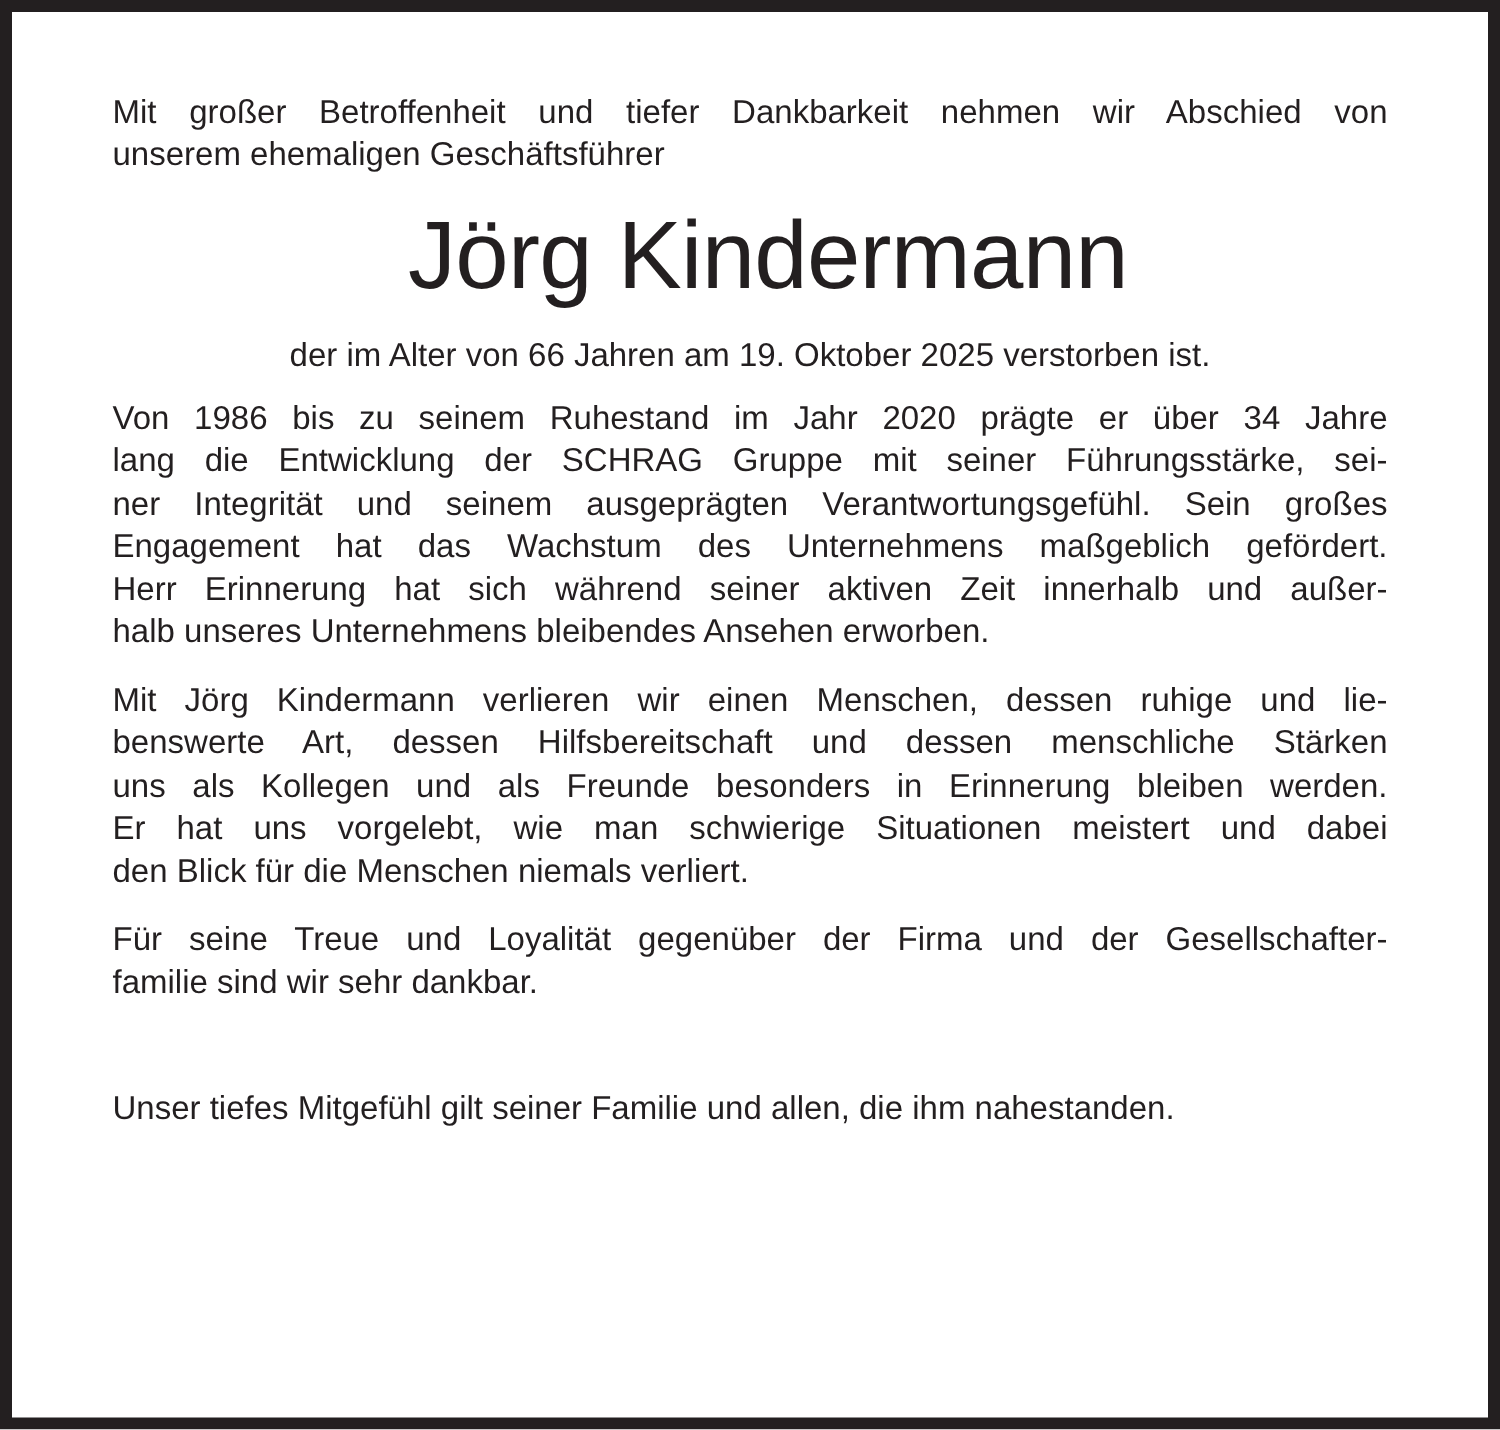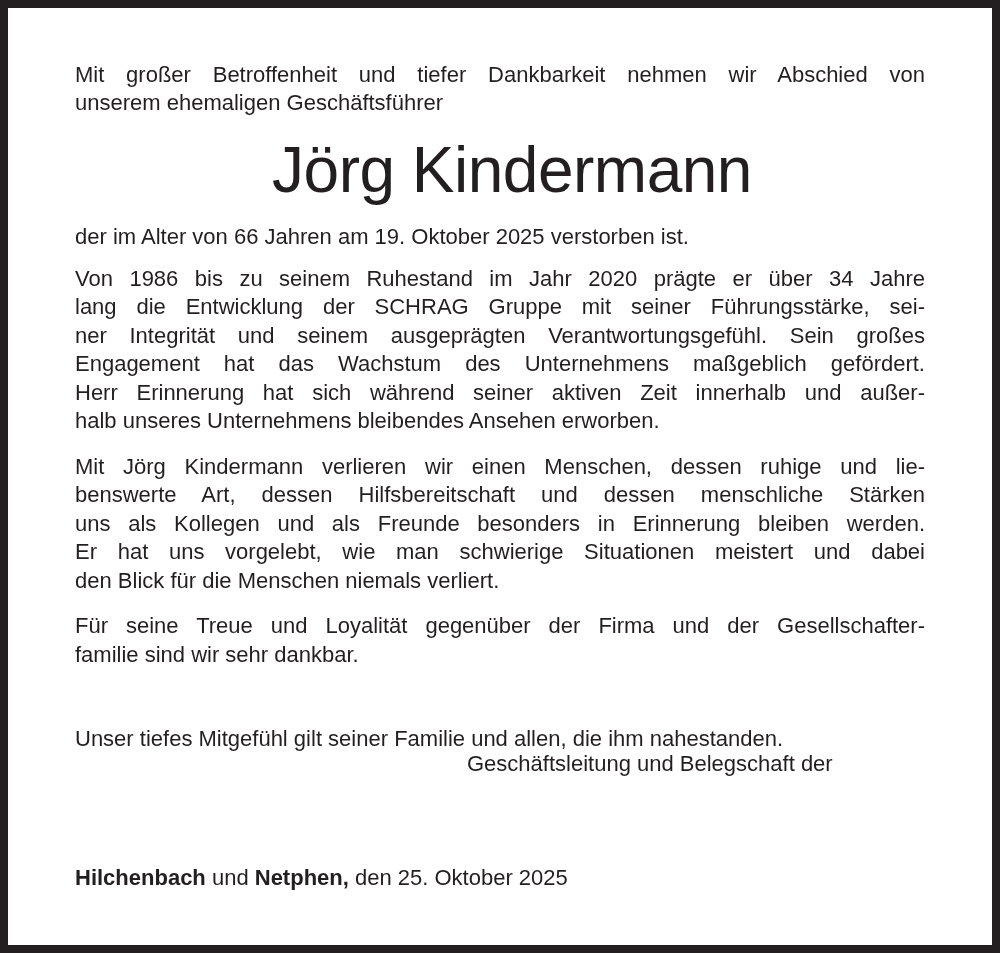"der im Alter von 66" div.line { text-align: none -> center }
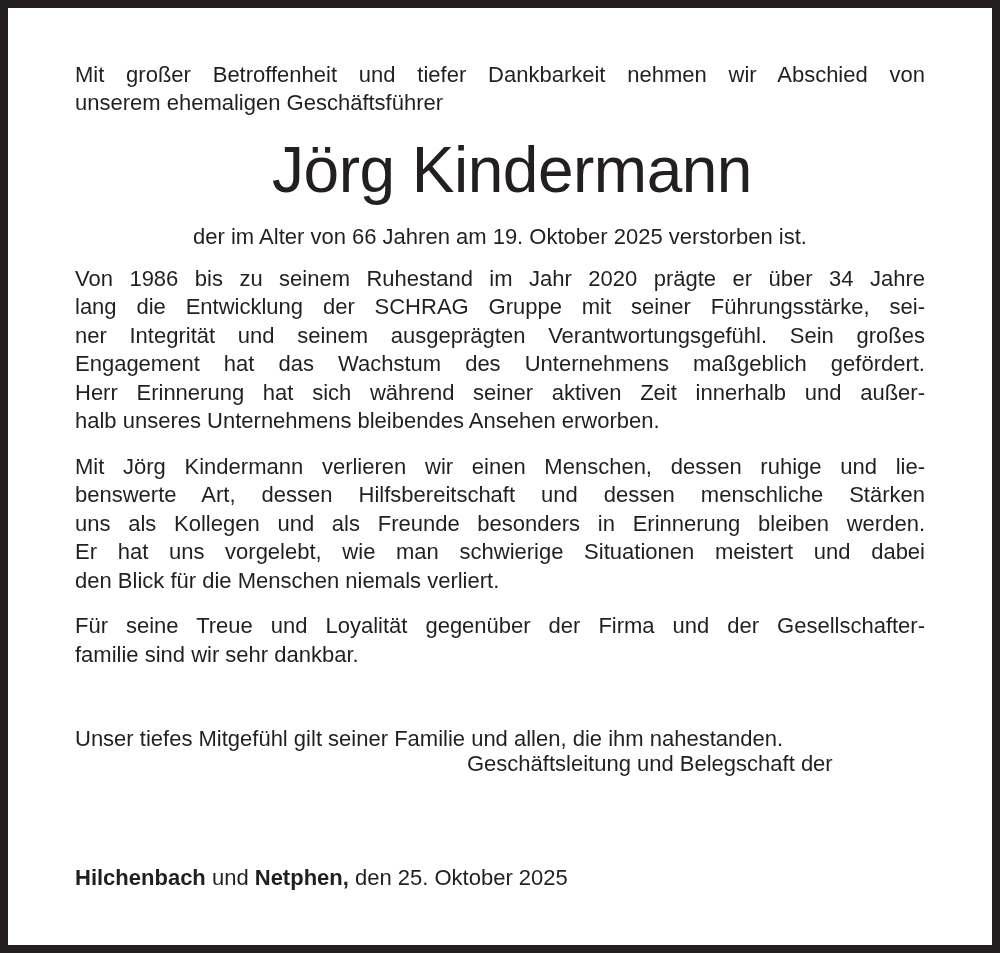"Geschäftsleitung und Belegschaft der" div.sig1 { html: <div>Geschäftsleitung und Belegschaft der</div> -> none }
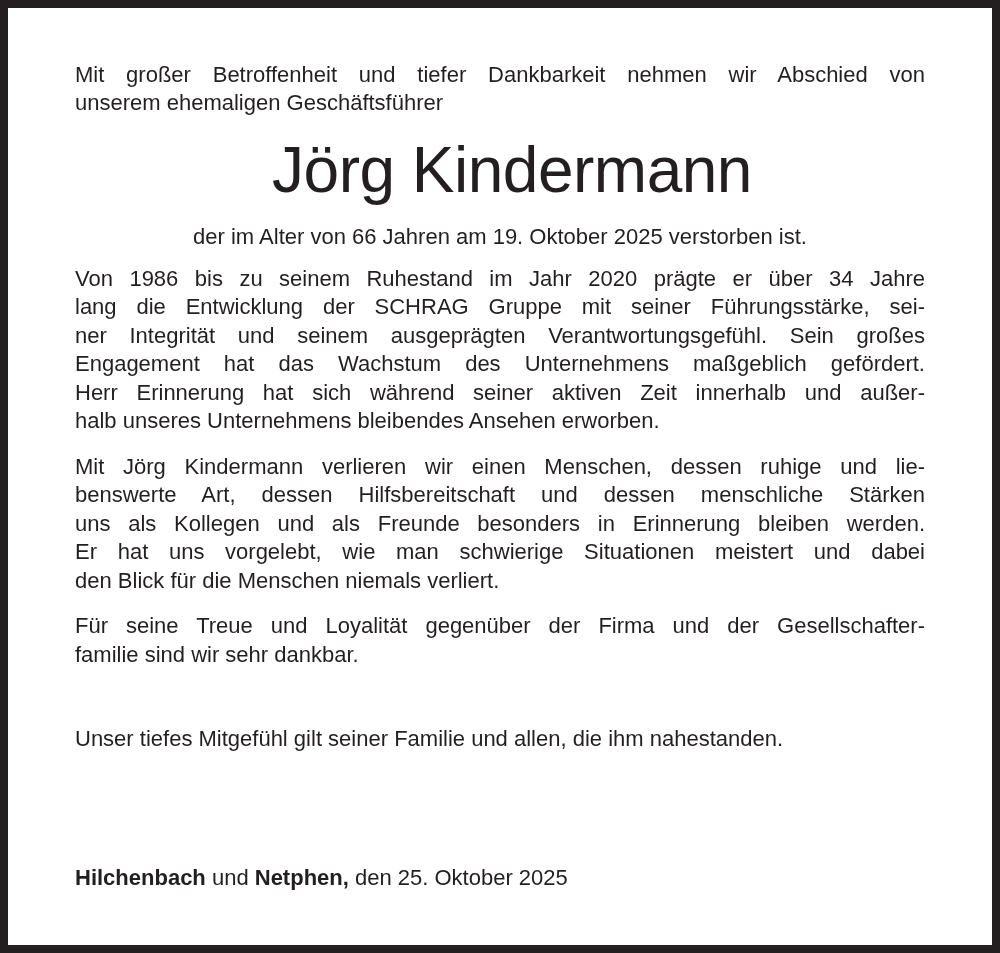"Hilchenbach und Netphen, den 25." div.place { html: <div> <b>Hilchenbach</b><span> und </span><b>Netphen,</b><span> den 25. Oktober 2025</span> </div> -> none }
